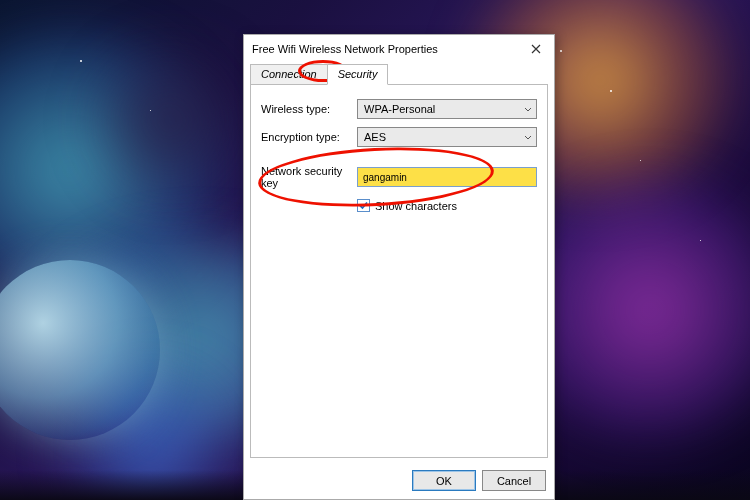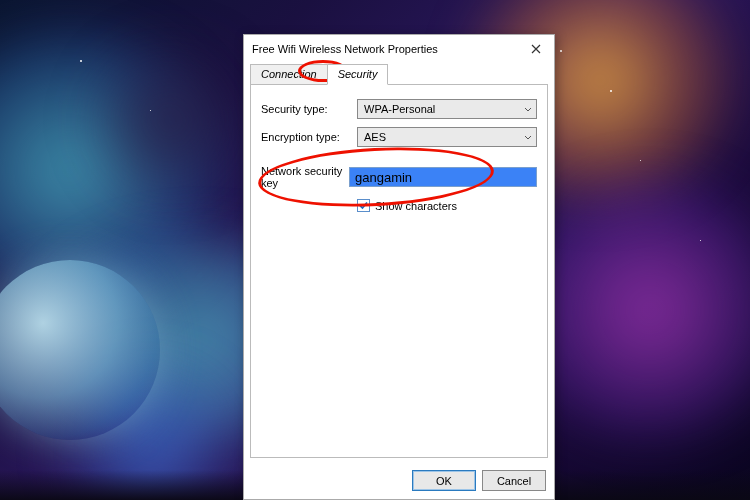"Security type:" div.field-label { text: Security -> Wireless }
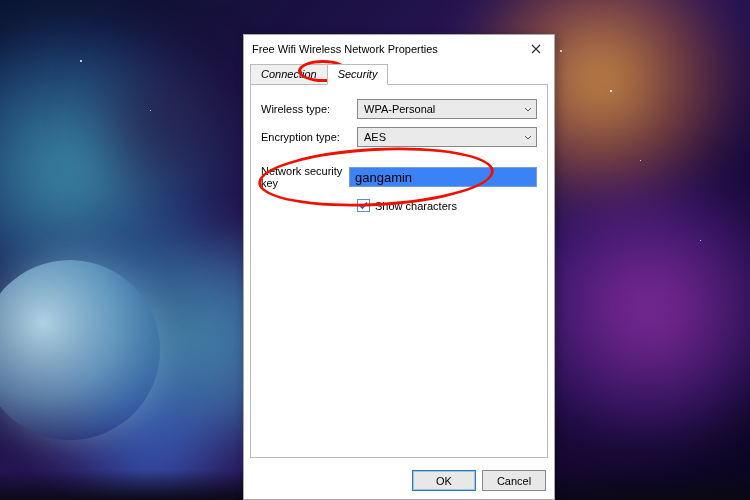"gangamin" .textinput { background: #3b82f6 -> #fde047; font-size: 13px -> 10px }
